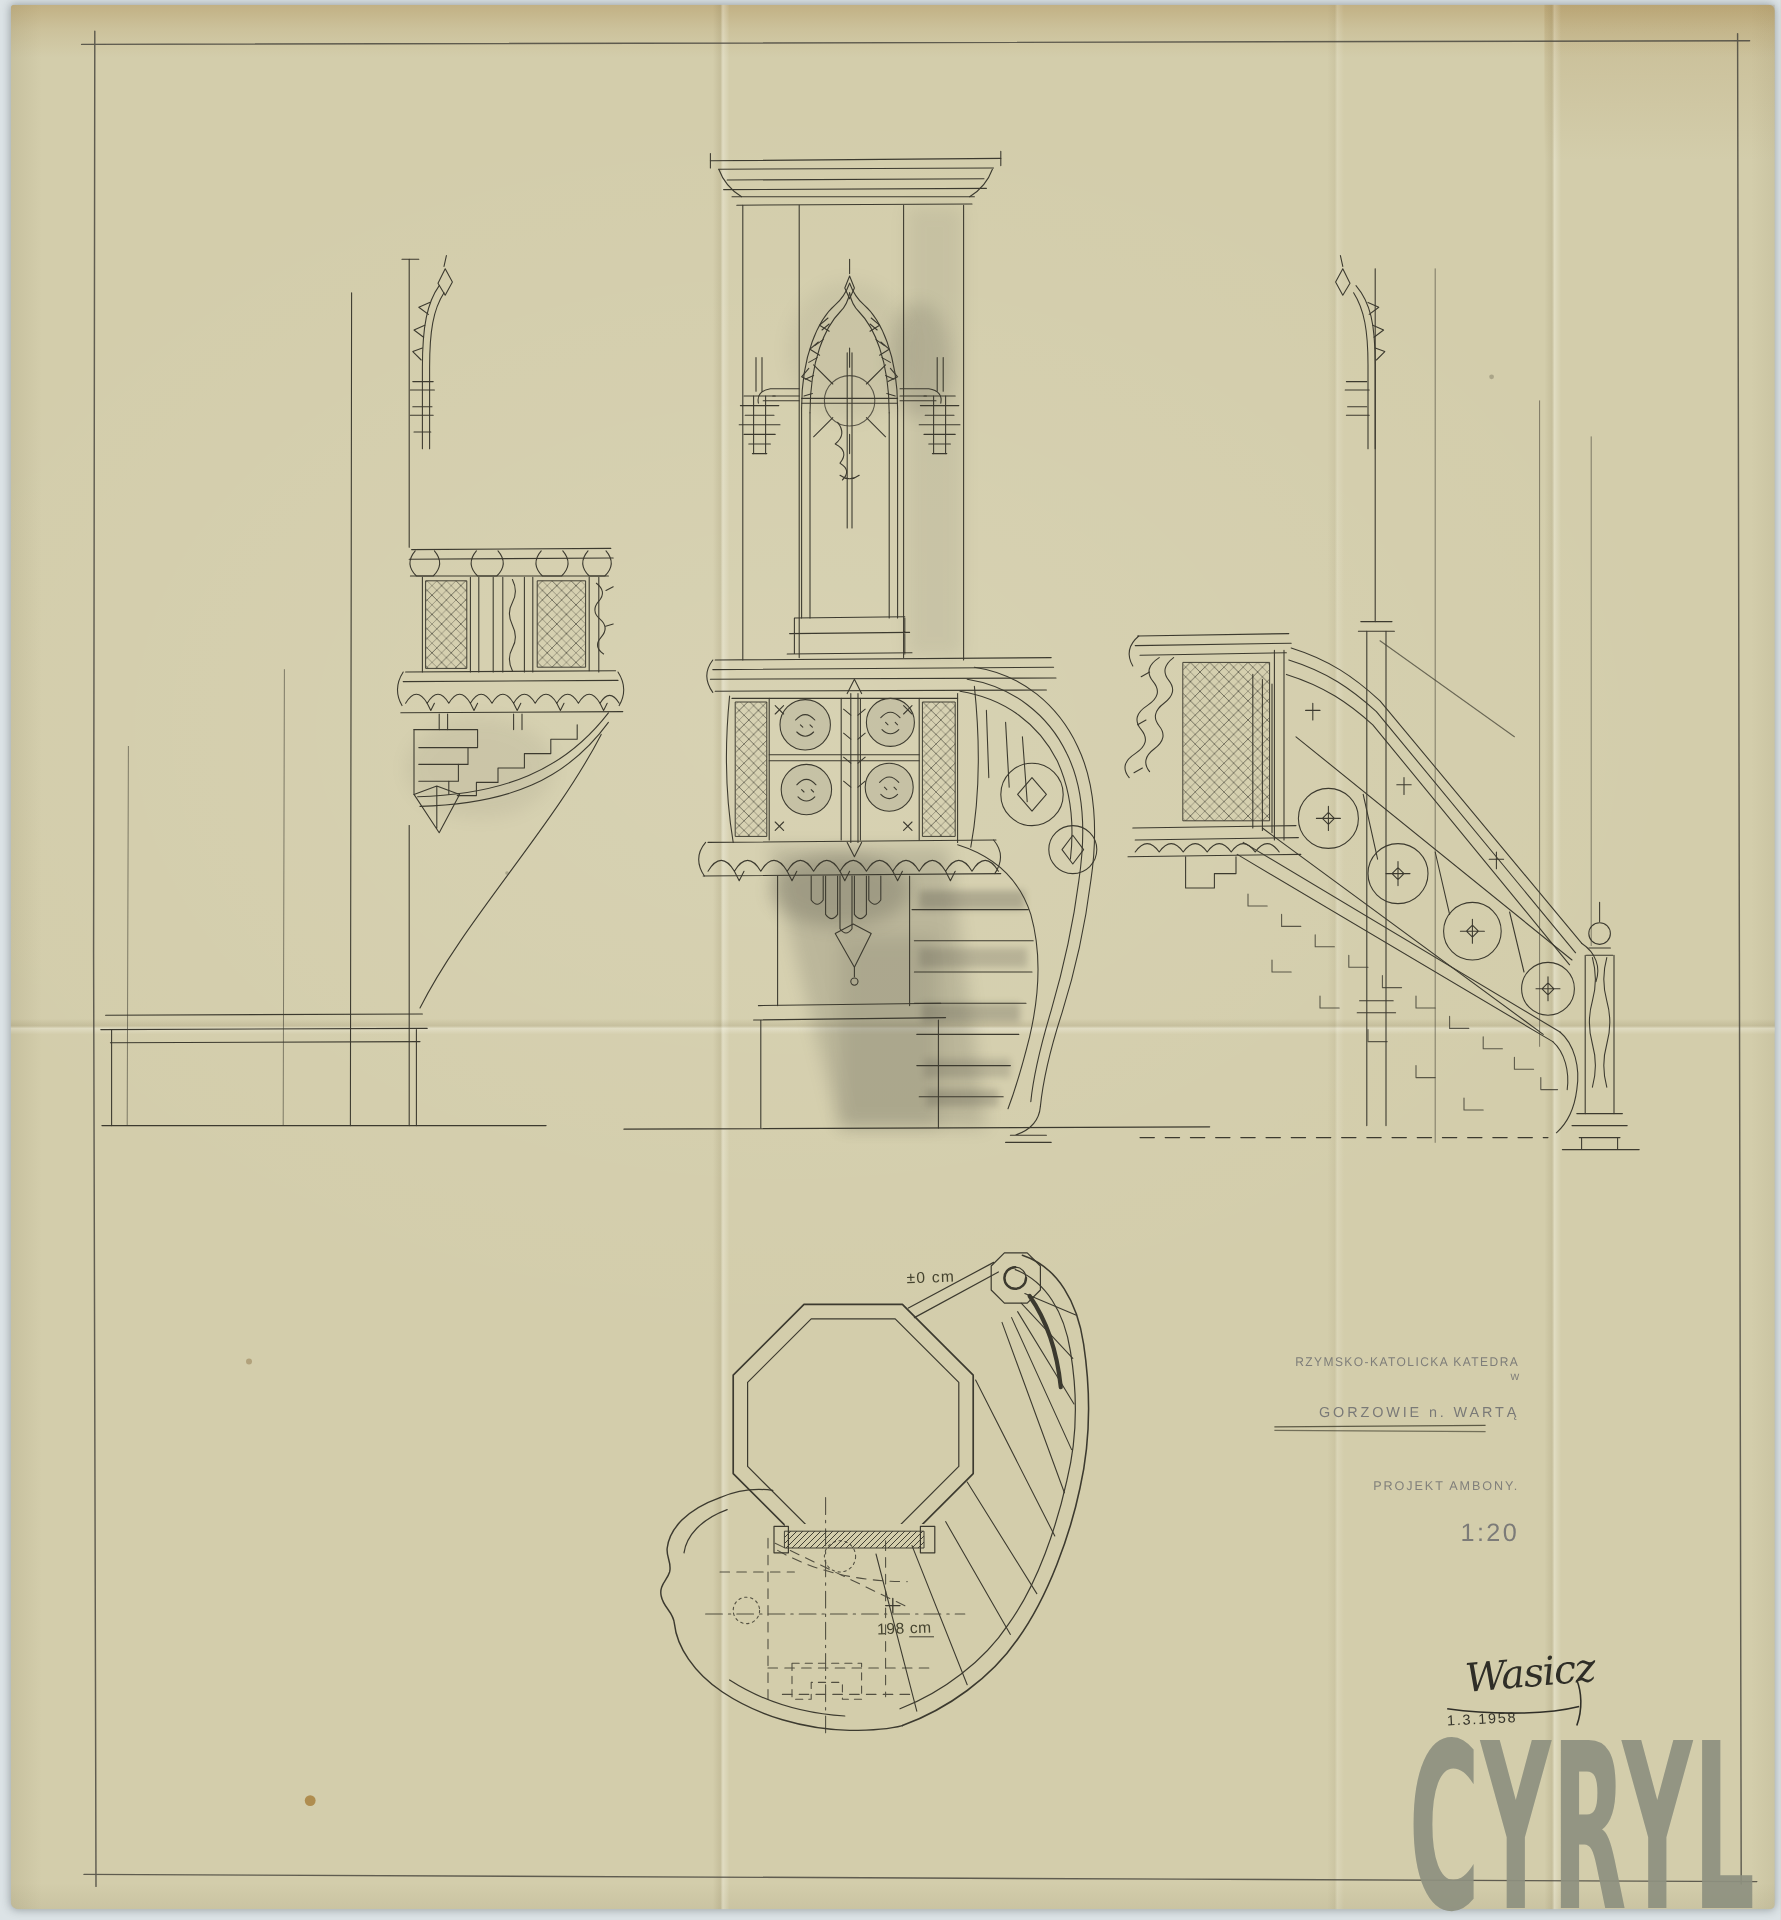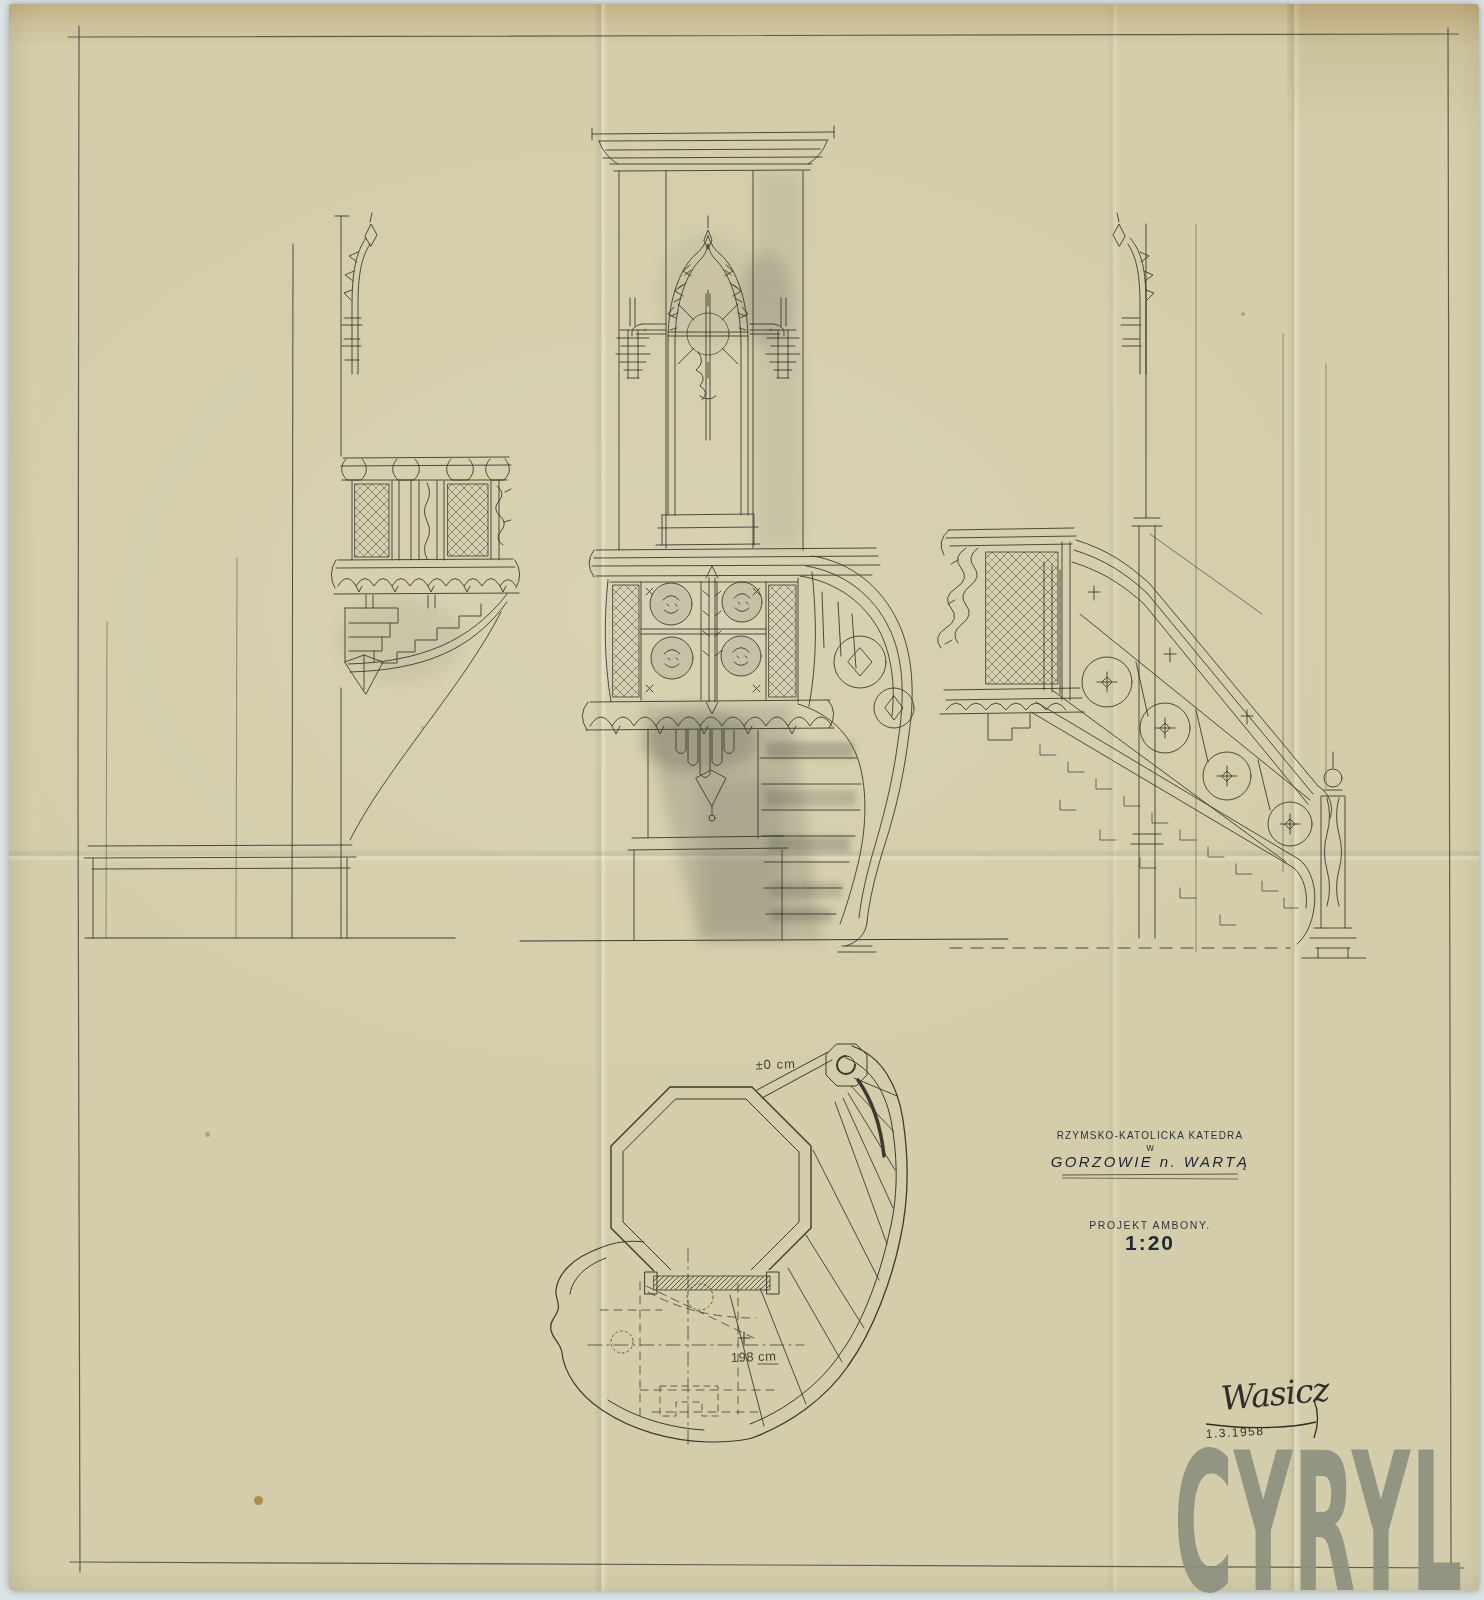"RZYMSKO-KATOLICKA KATEDRA" #title-block { color: #0f172a -> #737373; text-align: center -> right }
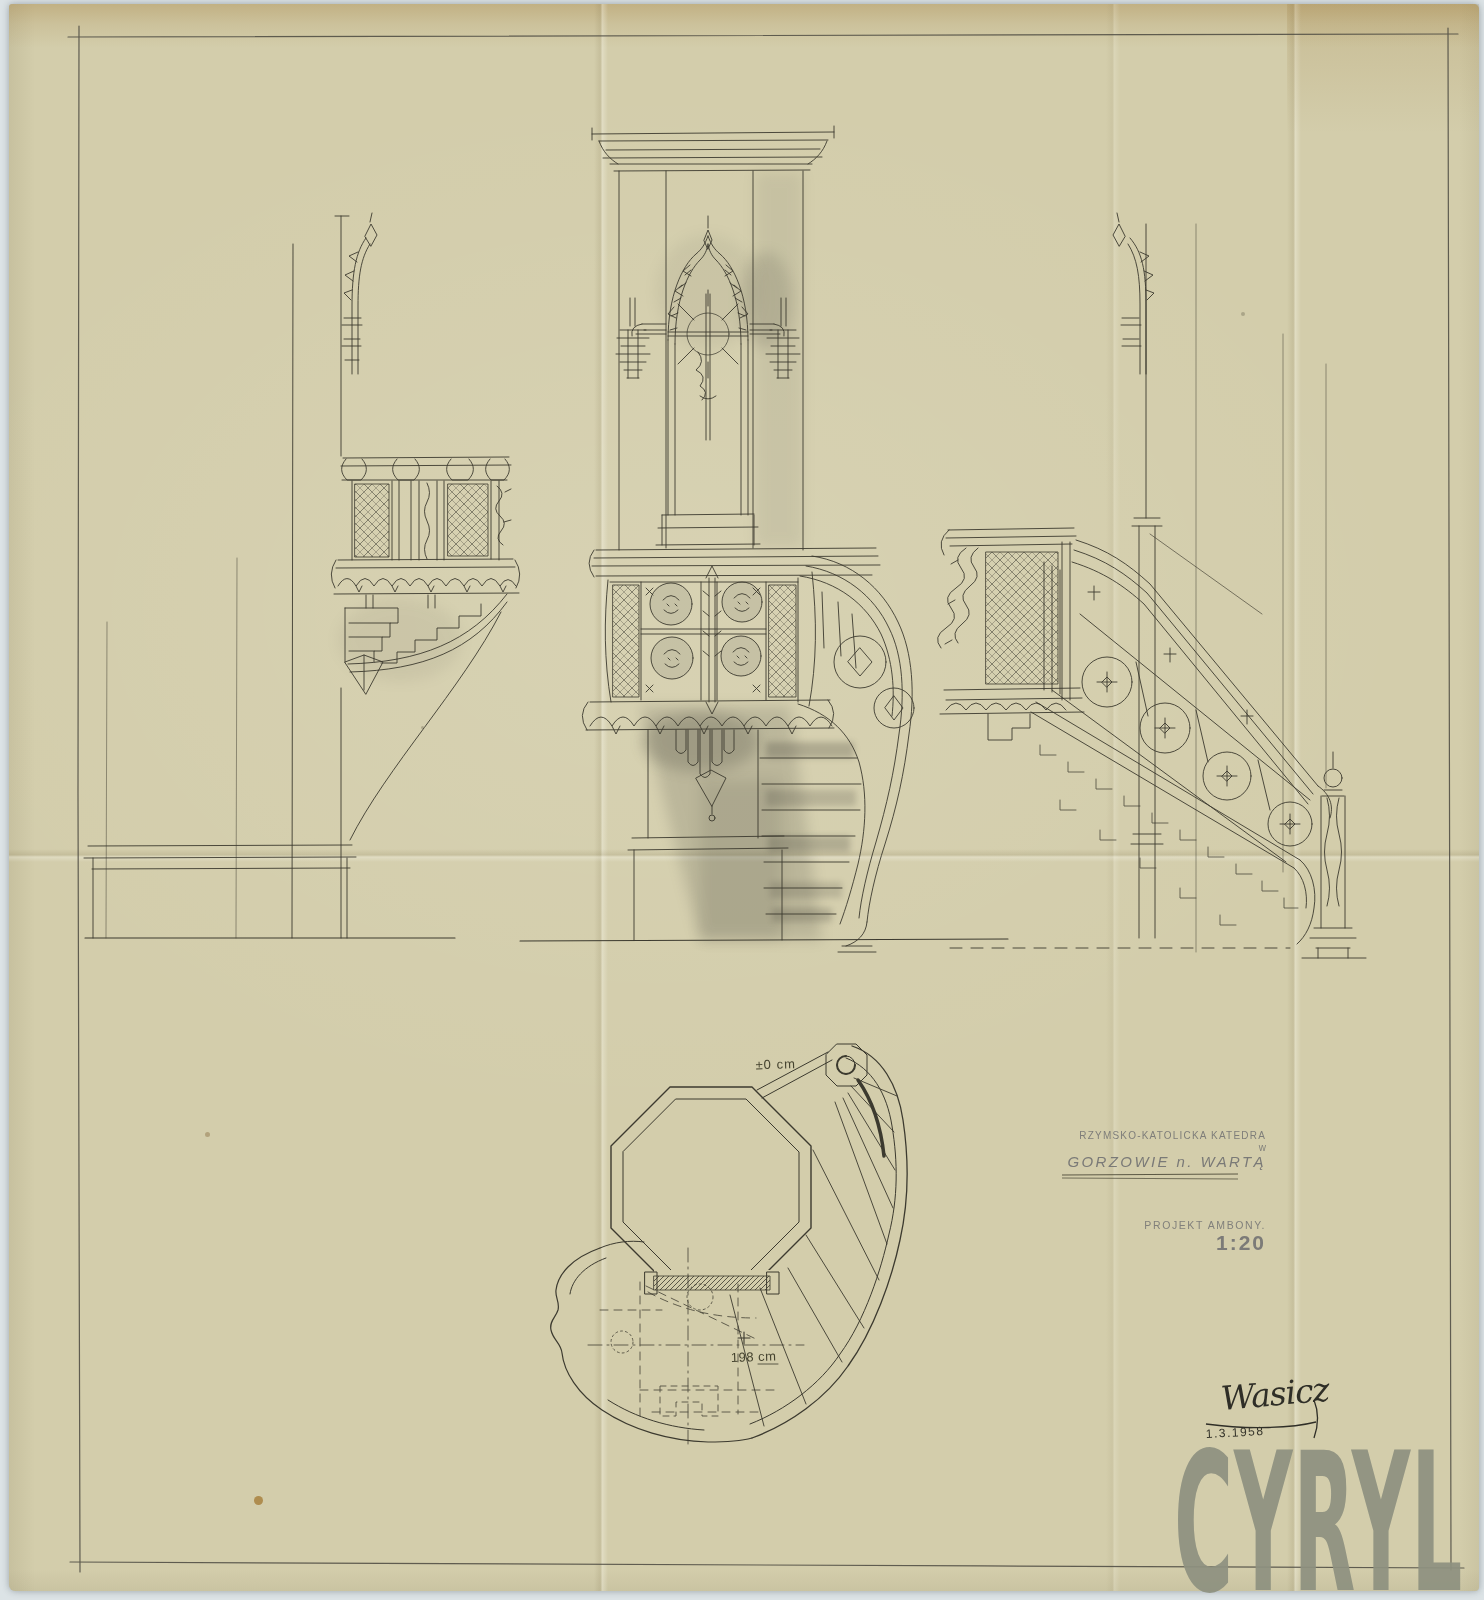"GORZOWIE n. WARTĄ" .tb-line3 { font-size: 15px -> 12px; font-style: italic -> none; margin-top: 0 -> 17px }
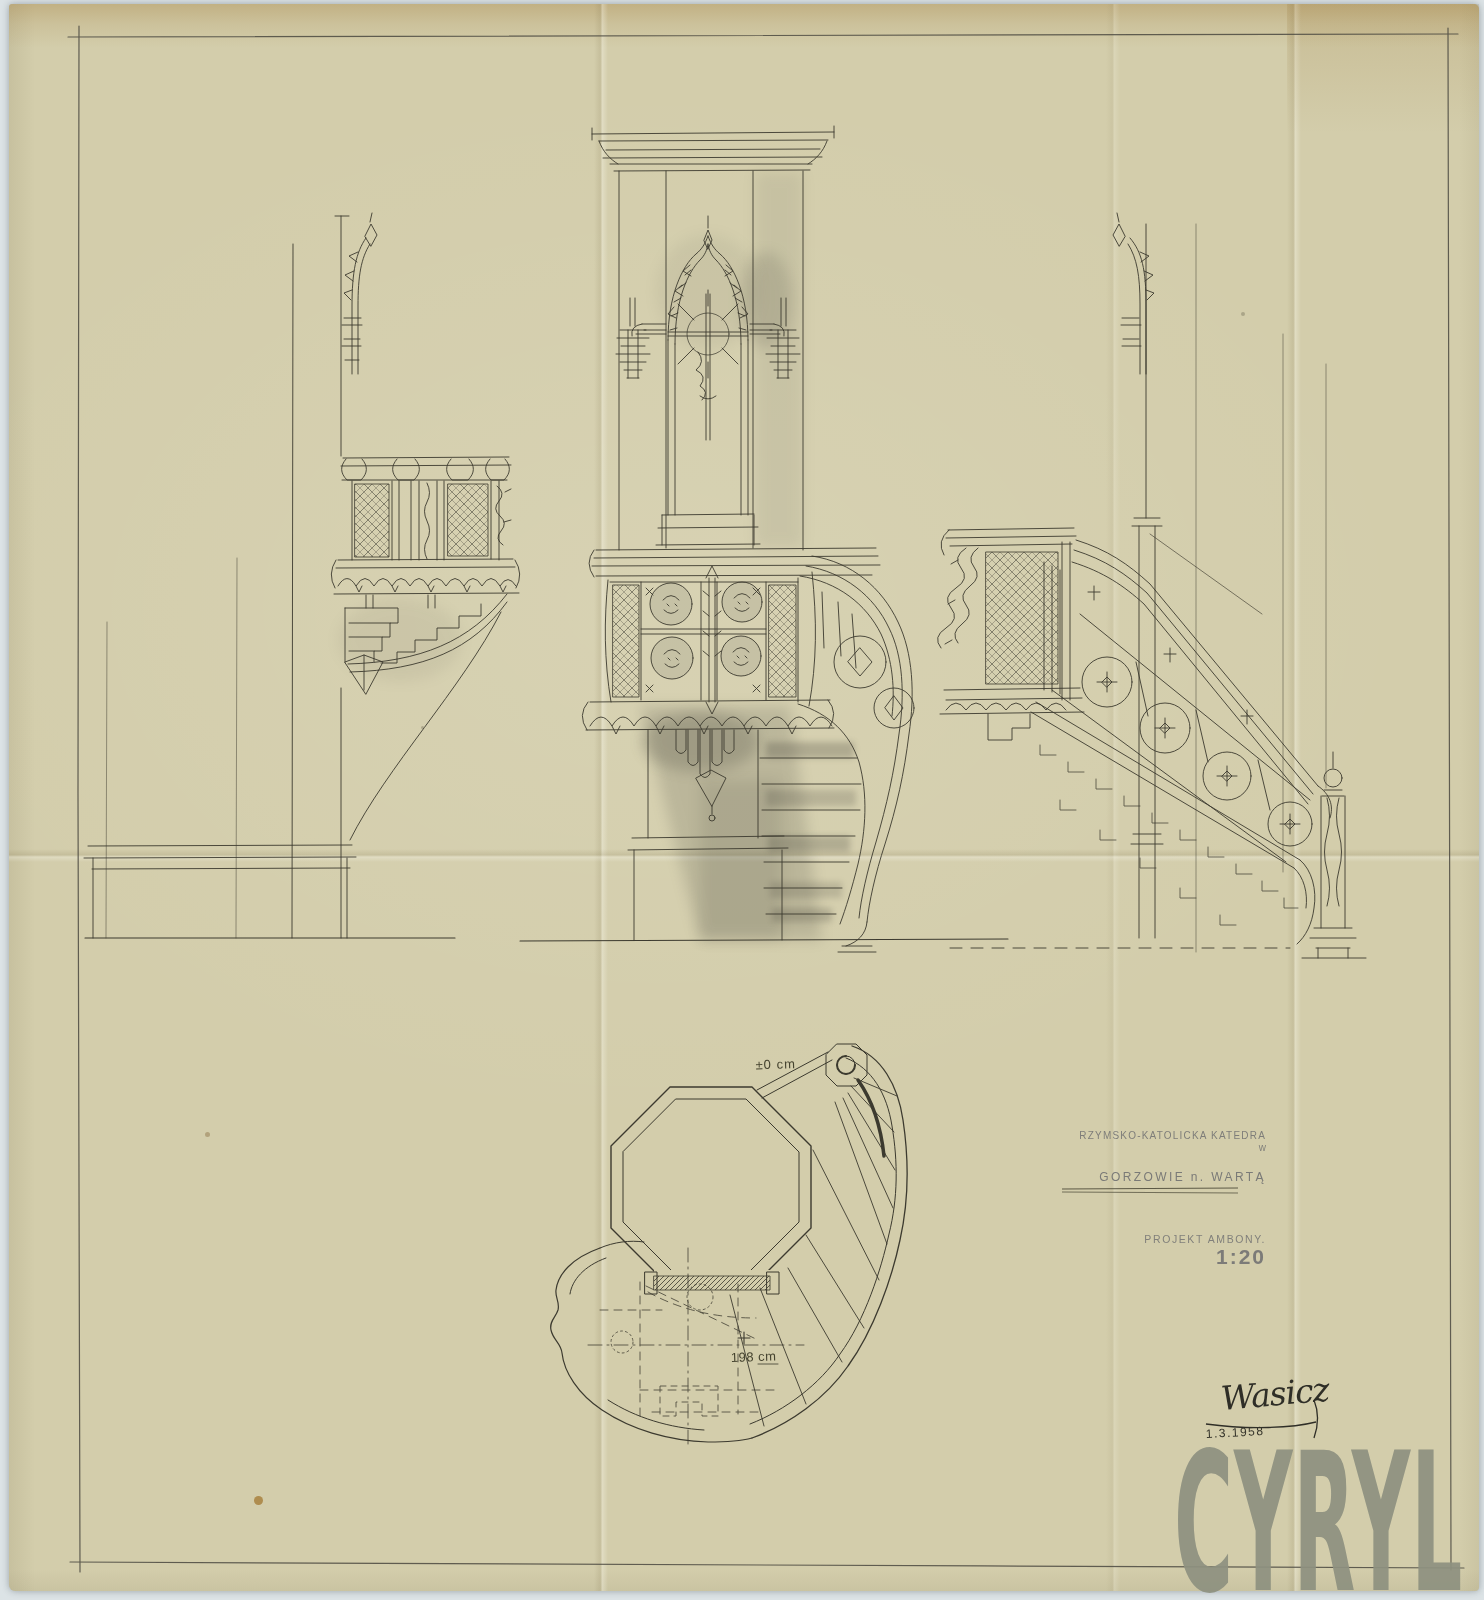"1:20" .tb-scale { font-weight: bold -> none; margin-top: 0 -> 21px }
